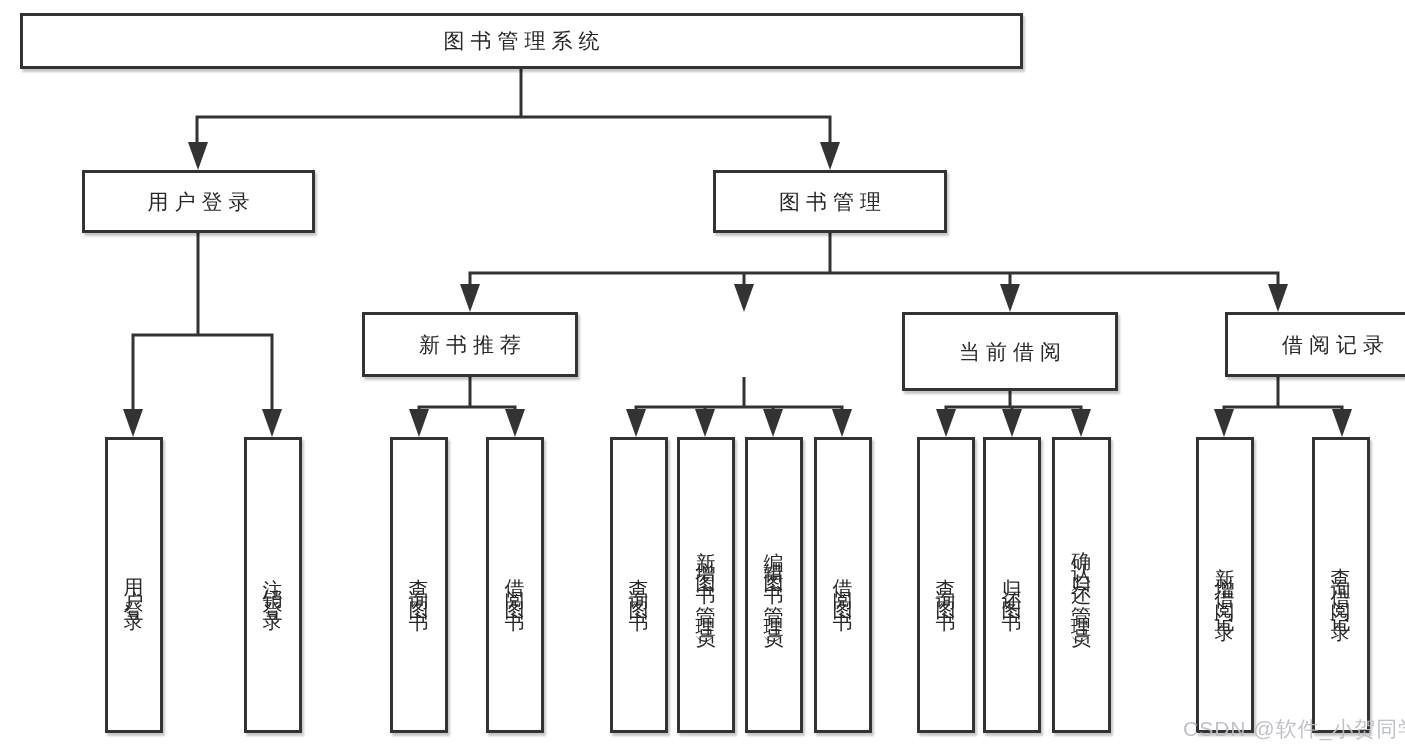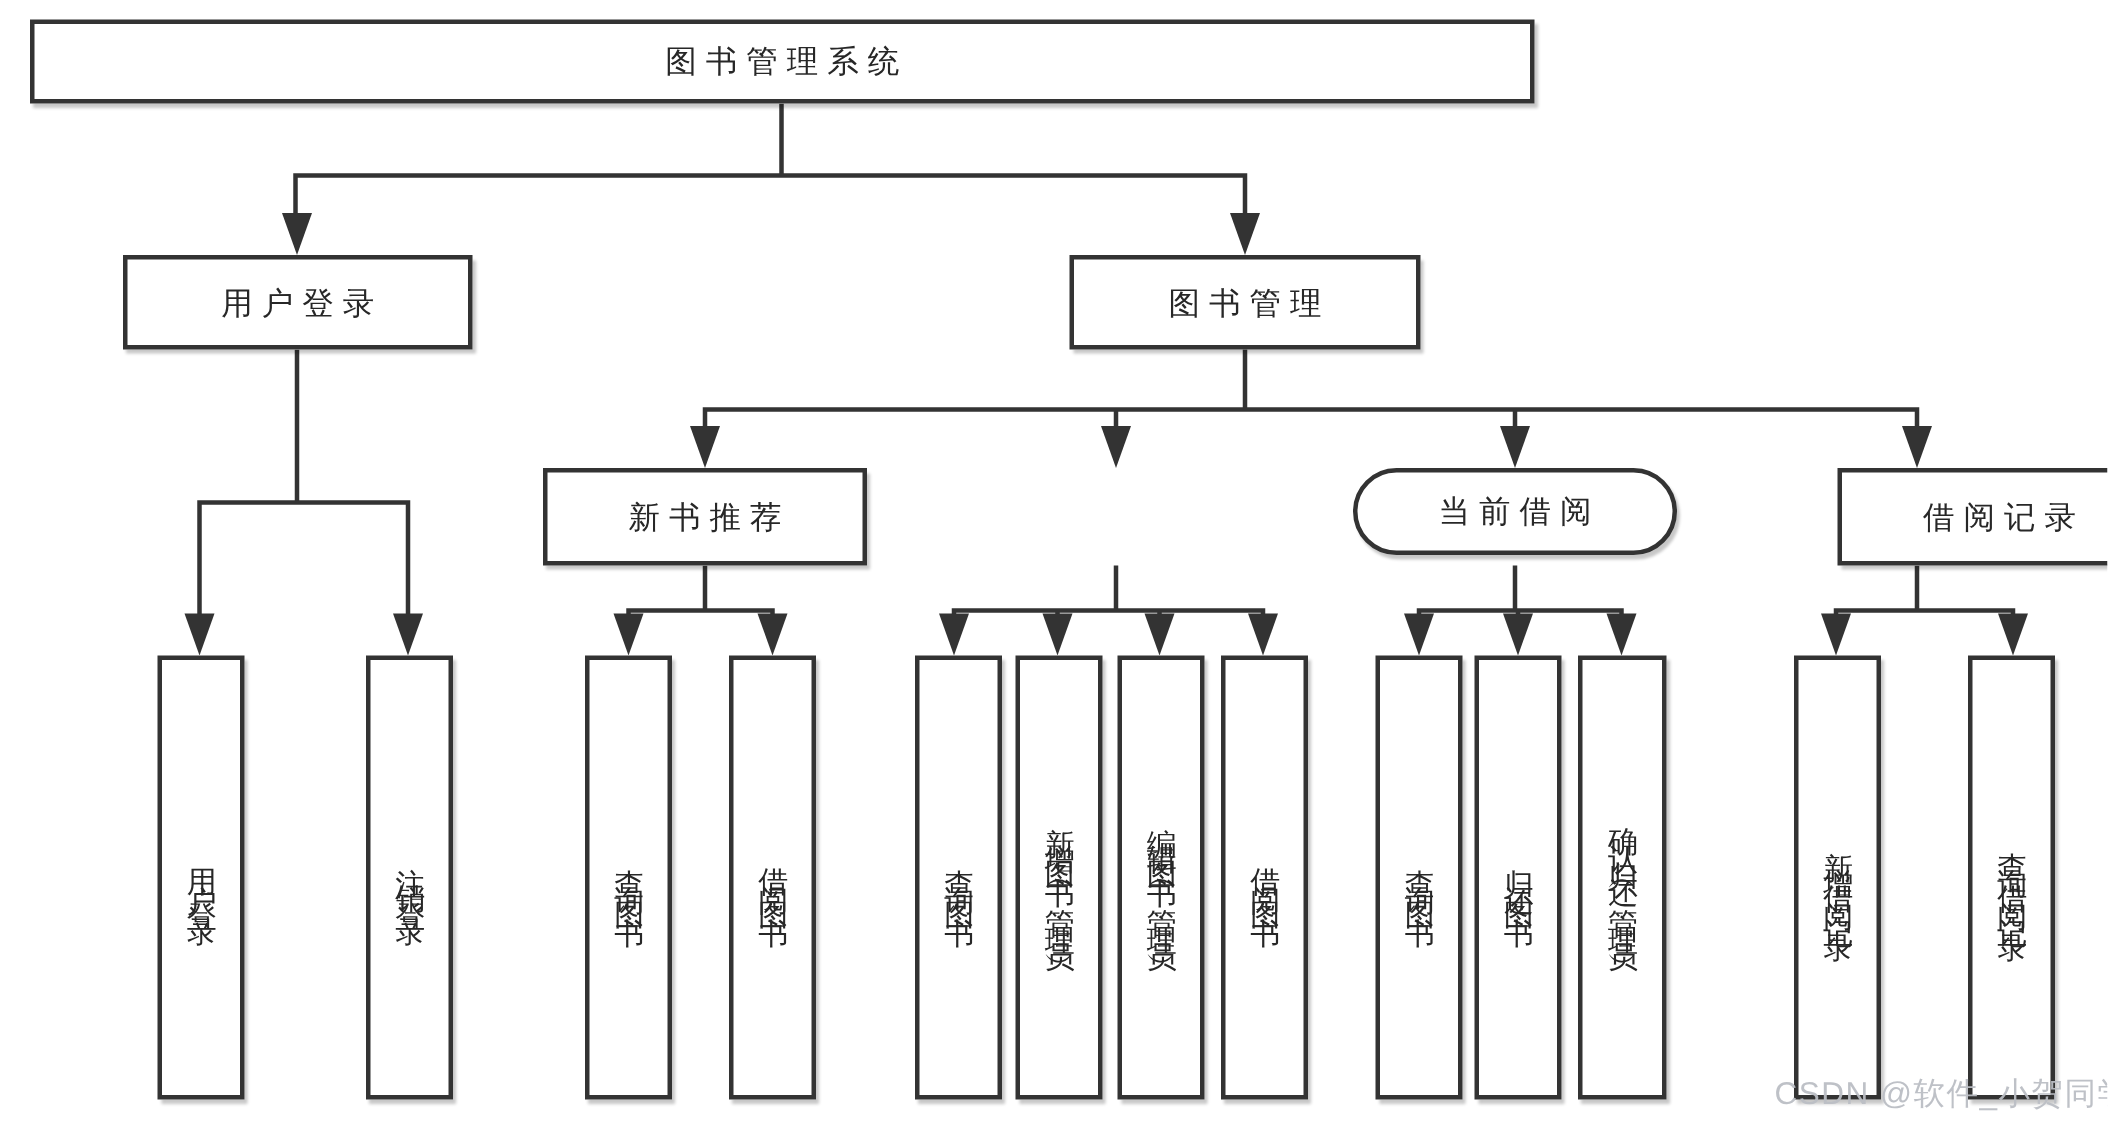"当前借阅" div.box { border-radius: 29px -> none; height: 58px -> 79px }
